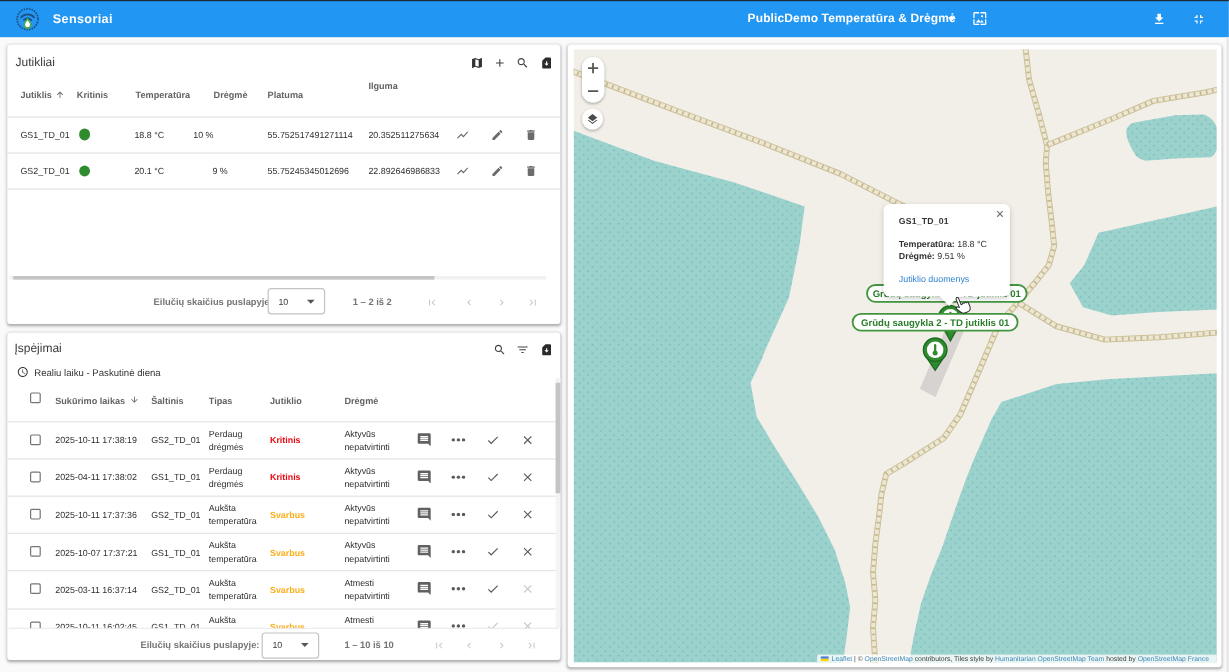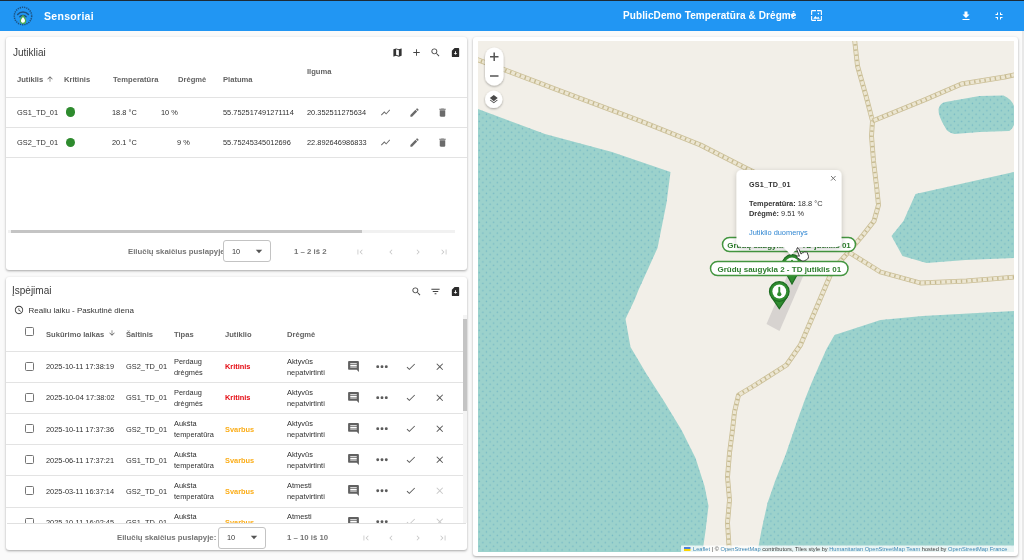"2025-10-04 17:38:02" div.abs { text: 2025-10-04 -> 2025-04-11 }
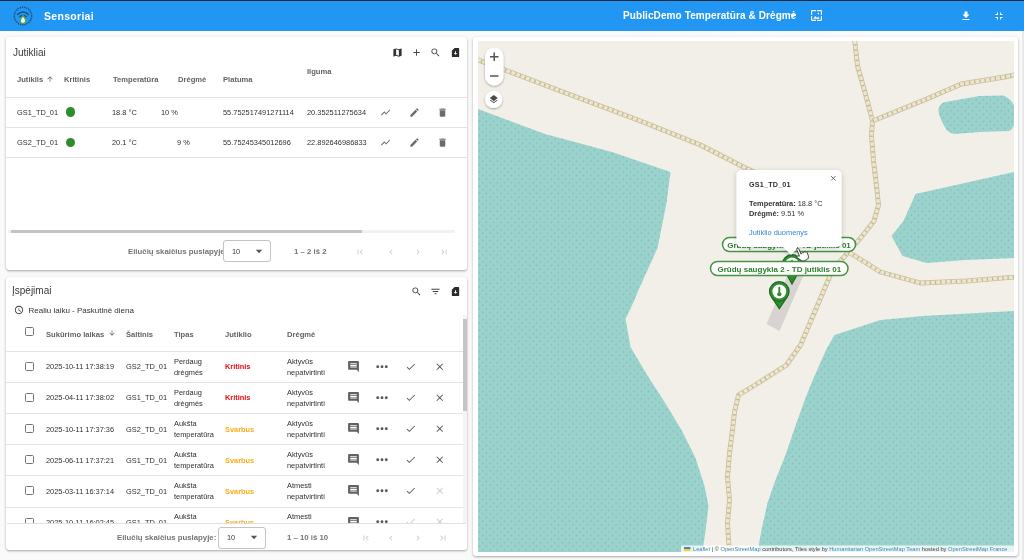"2025-06-11 17:37:21" div.abs { text: 2025-06-11 -> 2025-10-07 }
